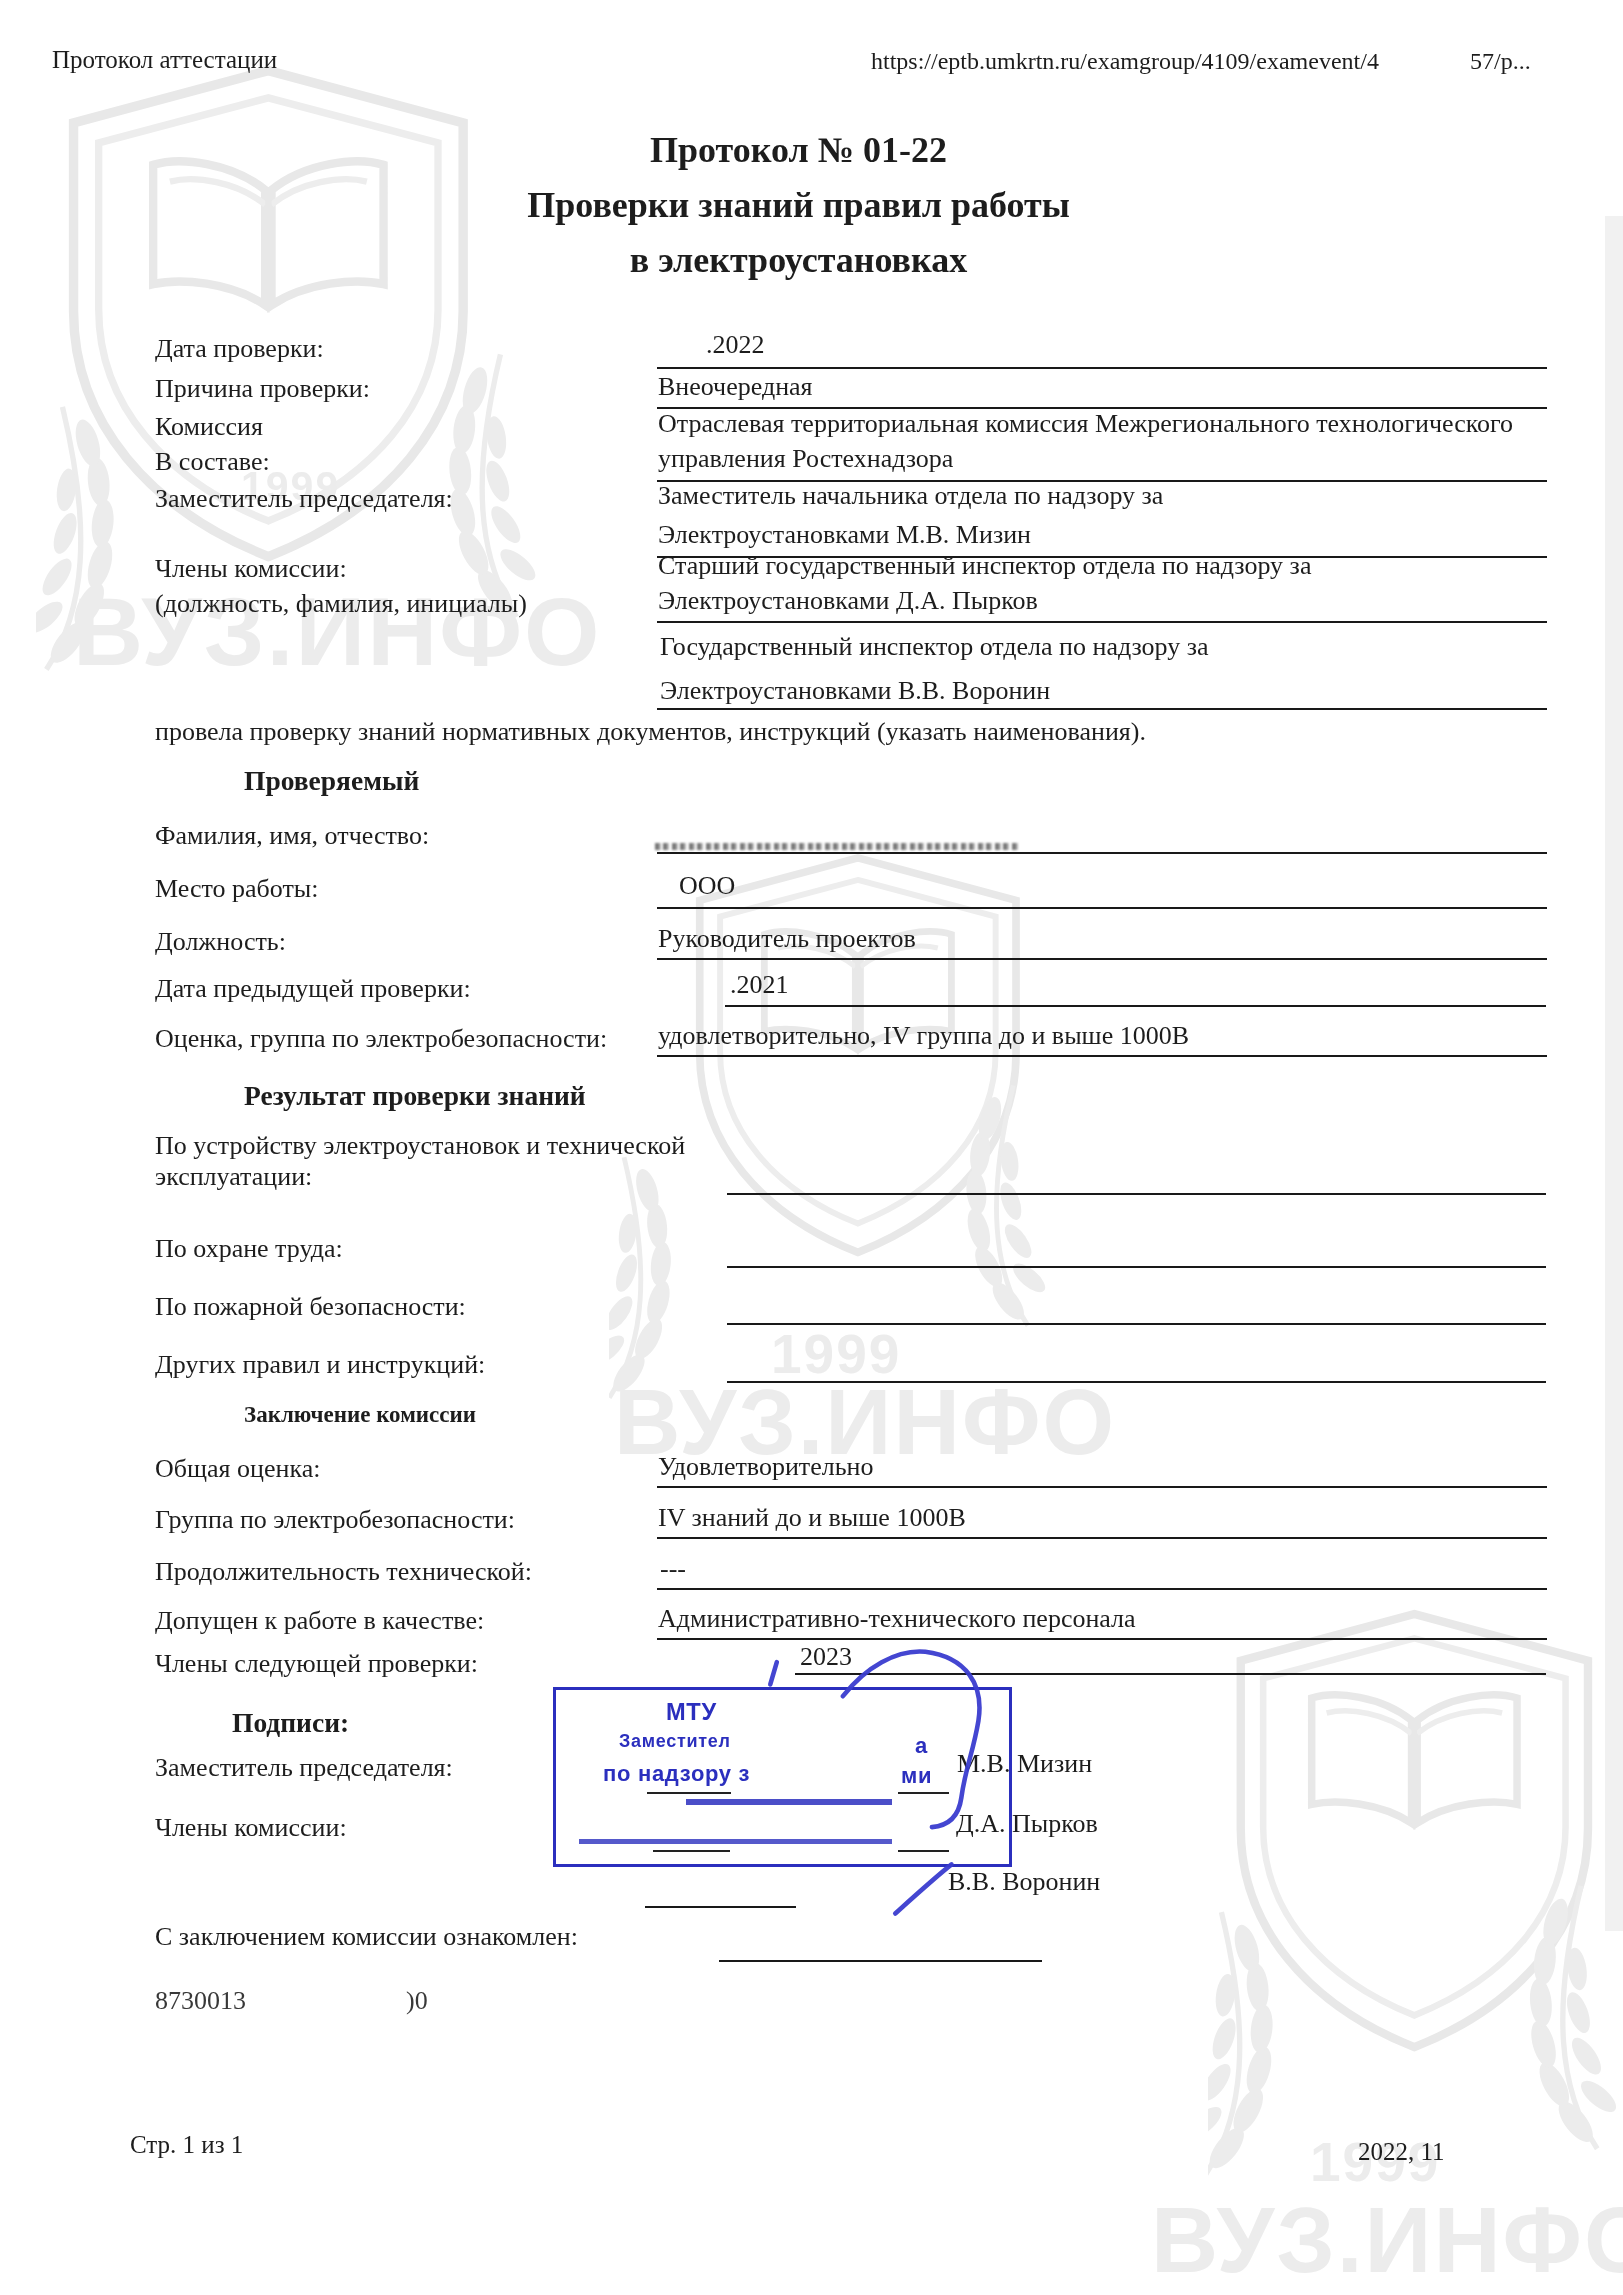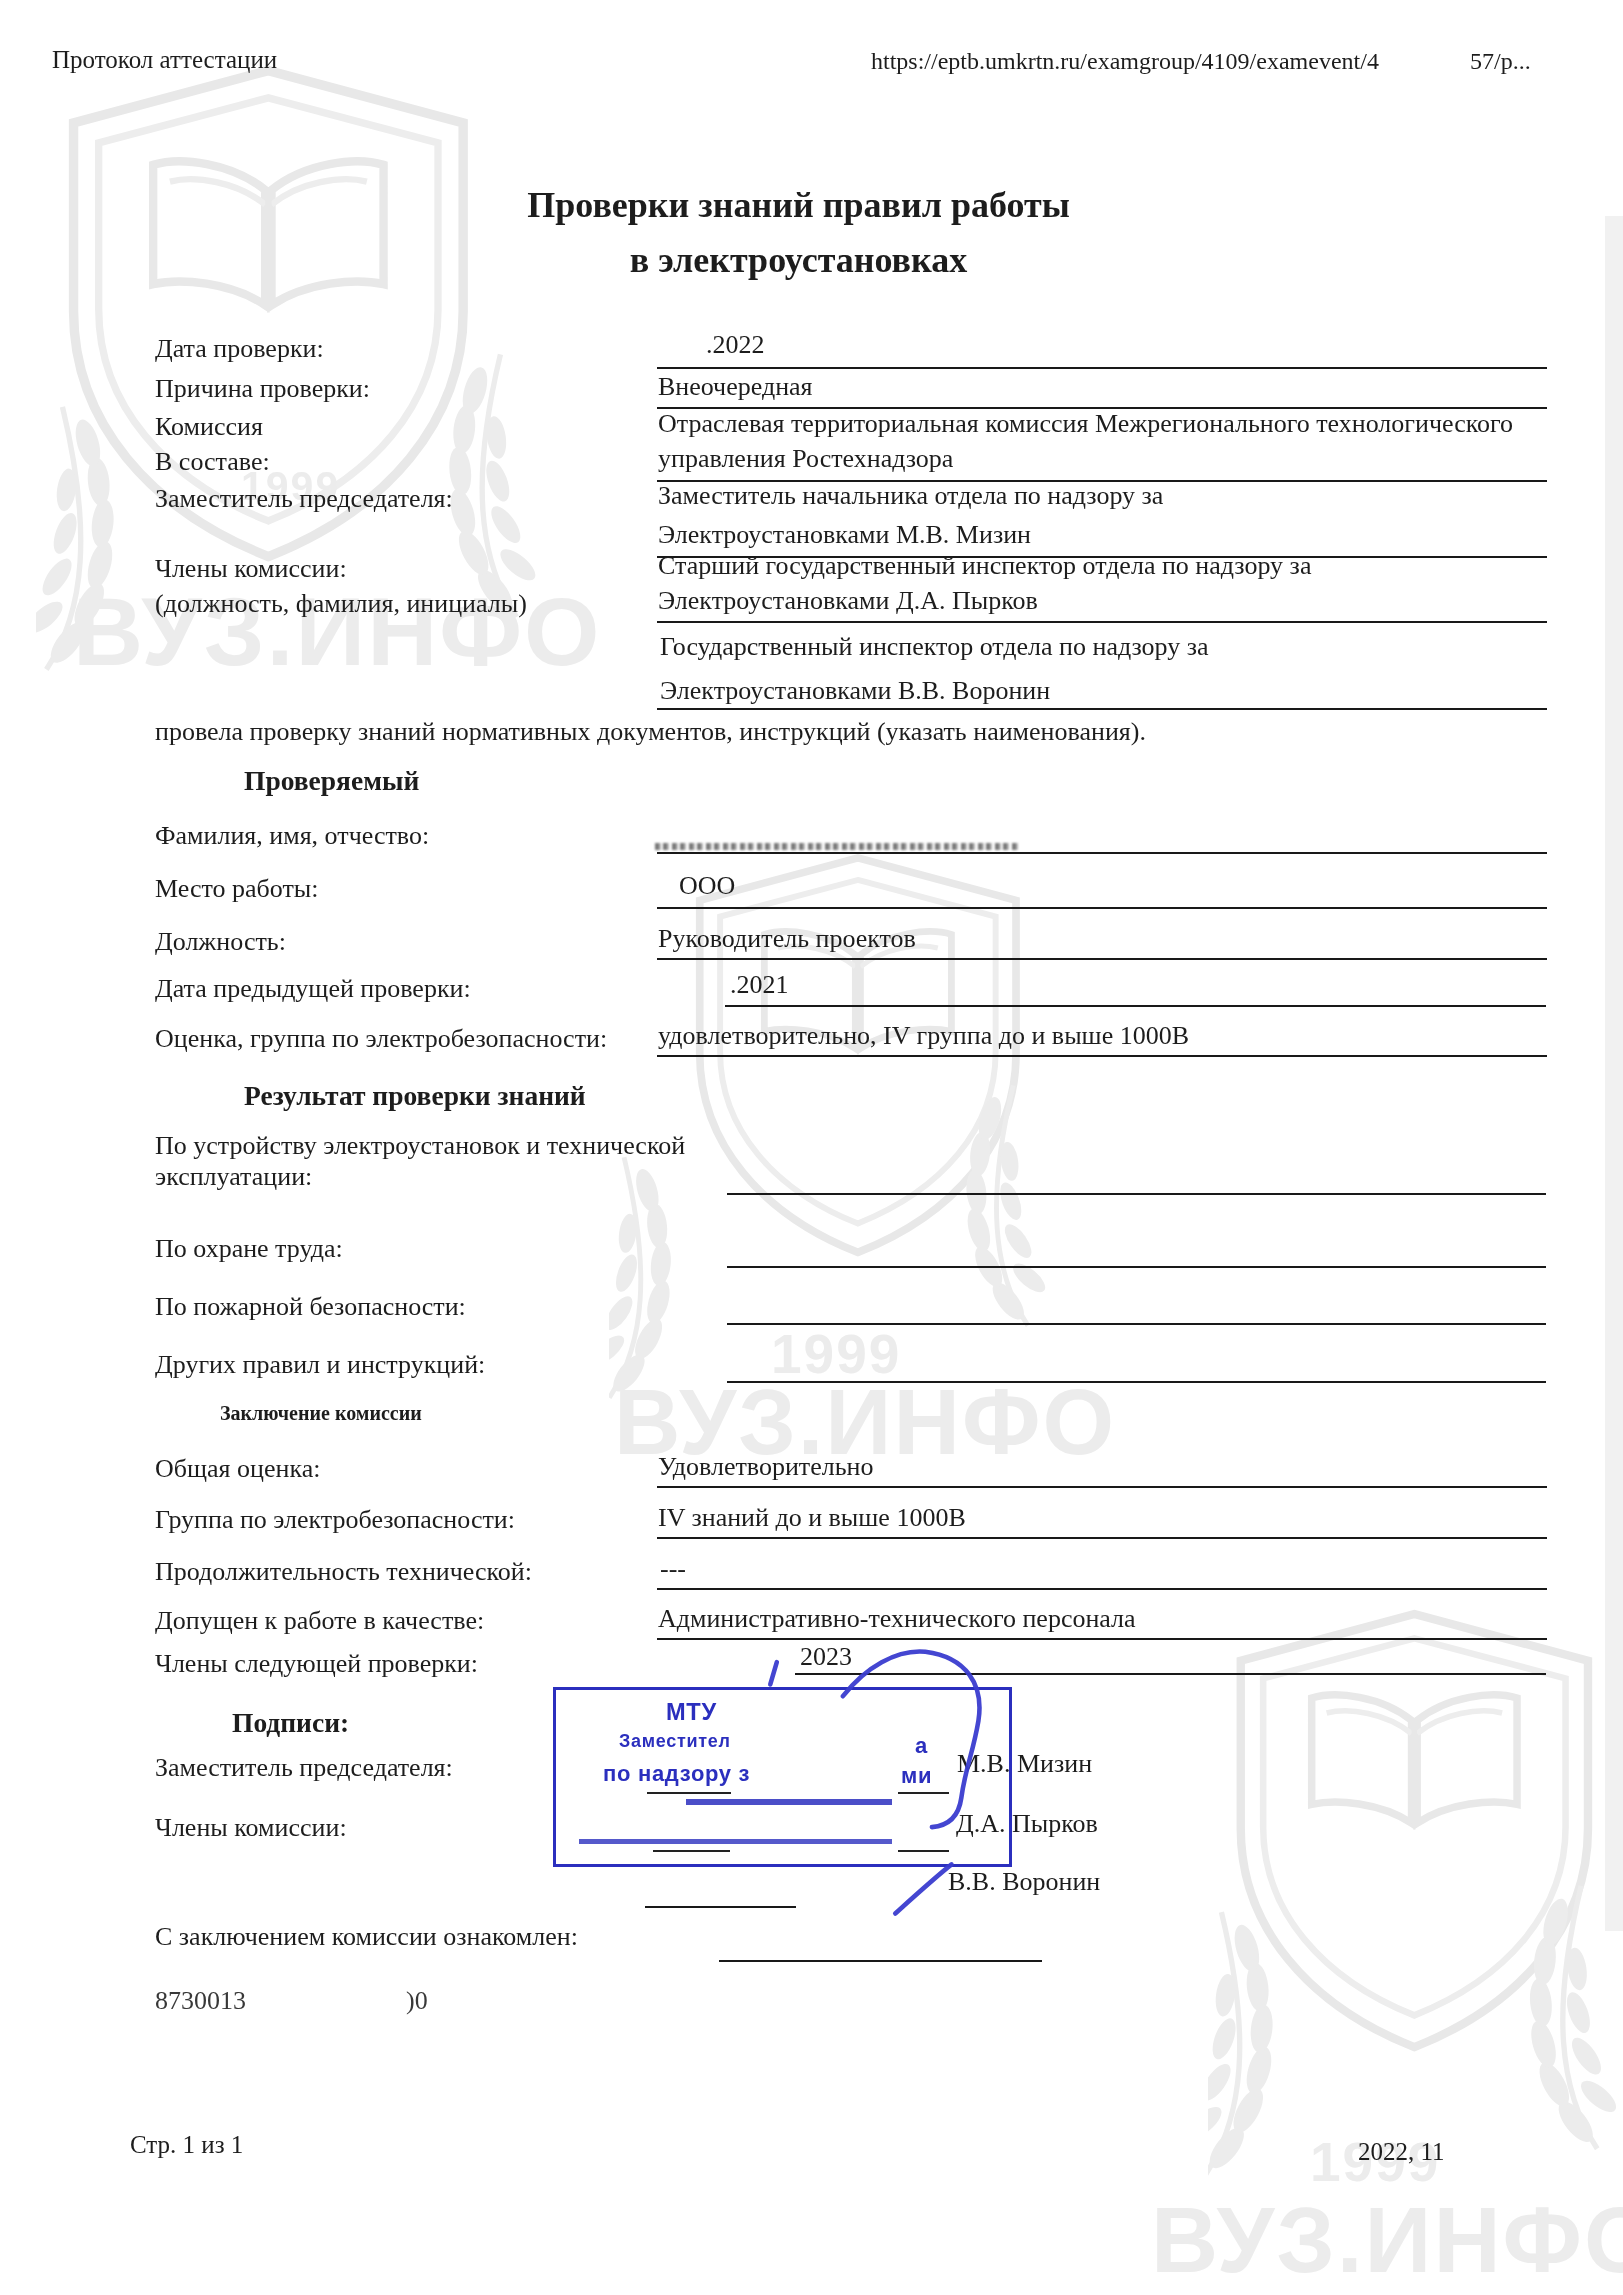"Протокол № 01-22" div.t { html: none -> <div>Протокол № 01-22</div> }
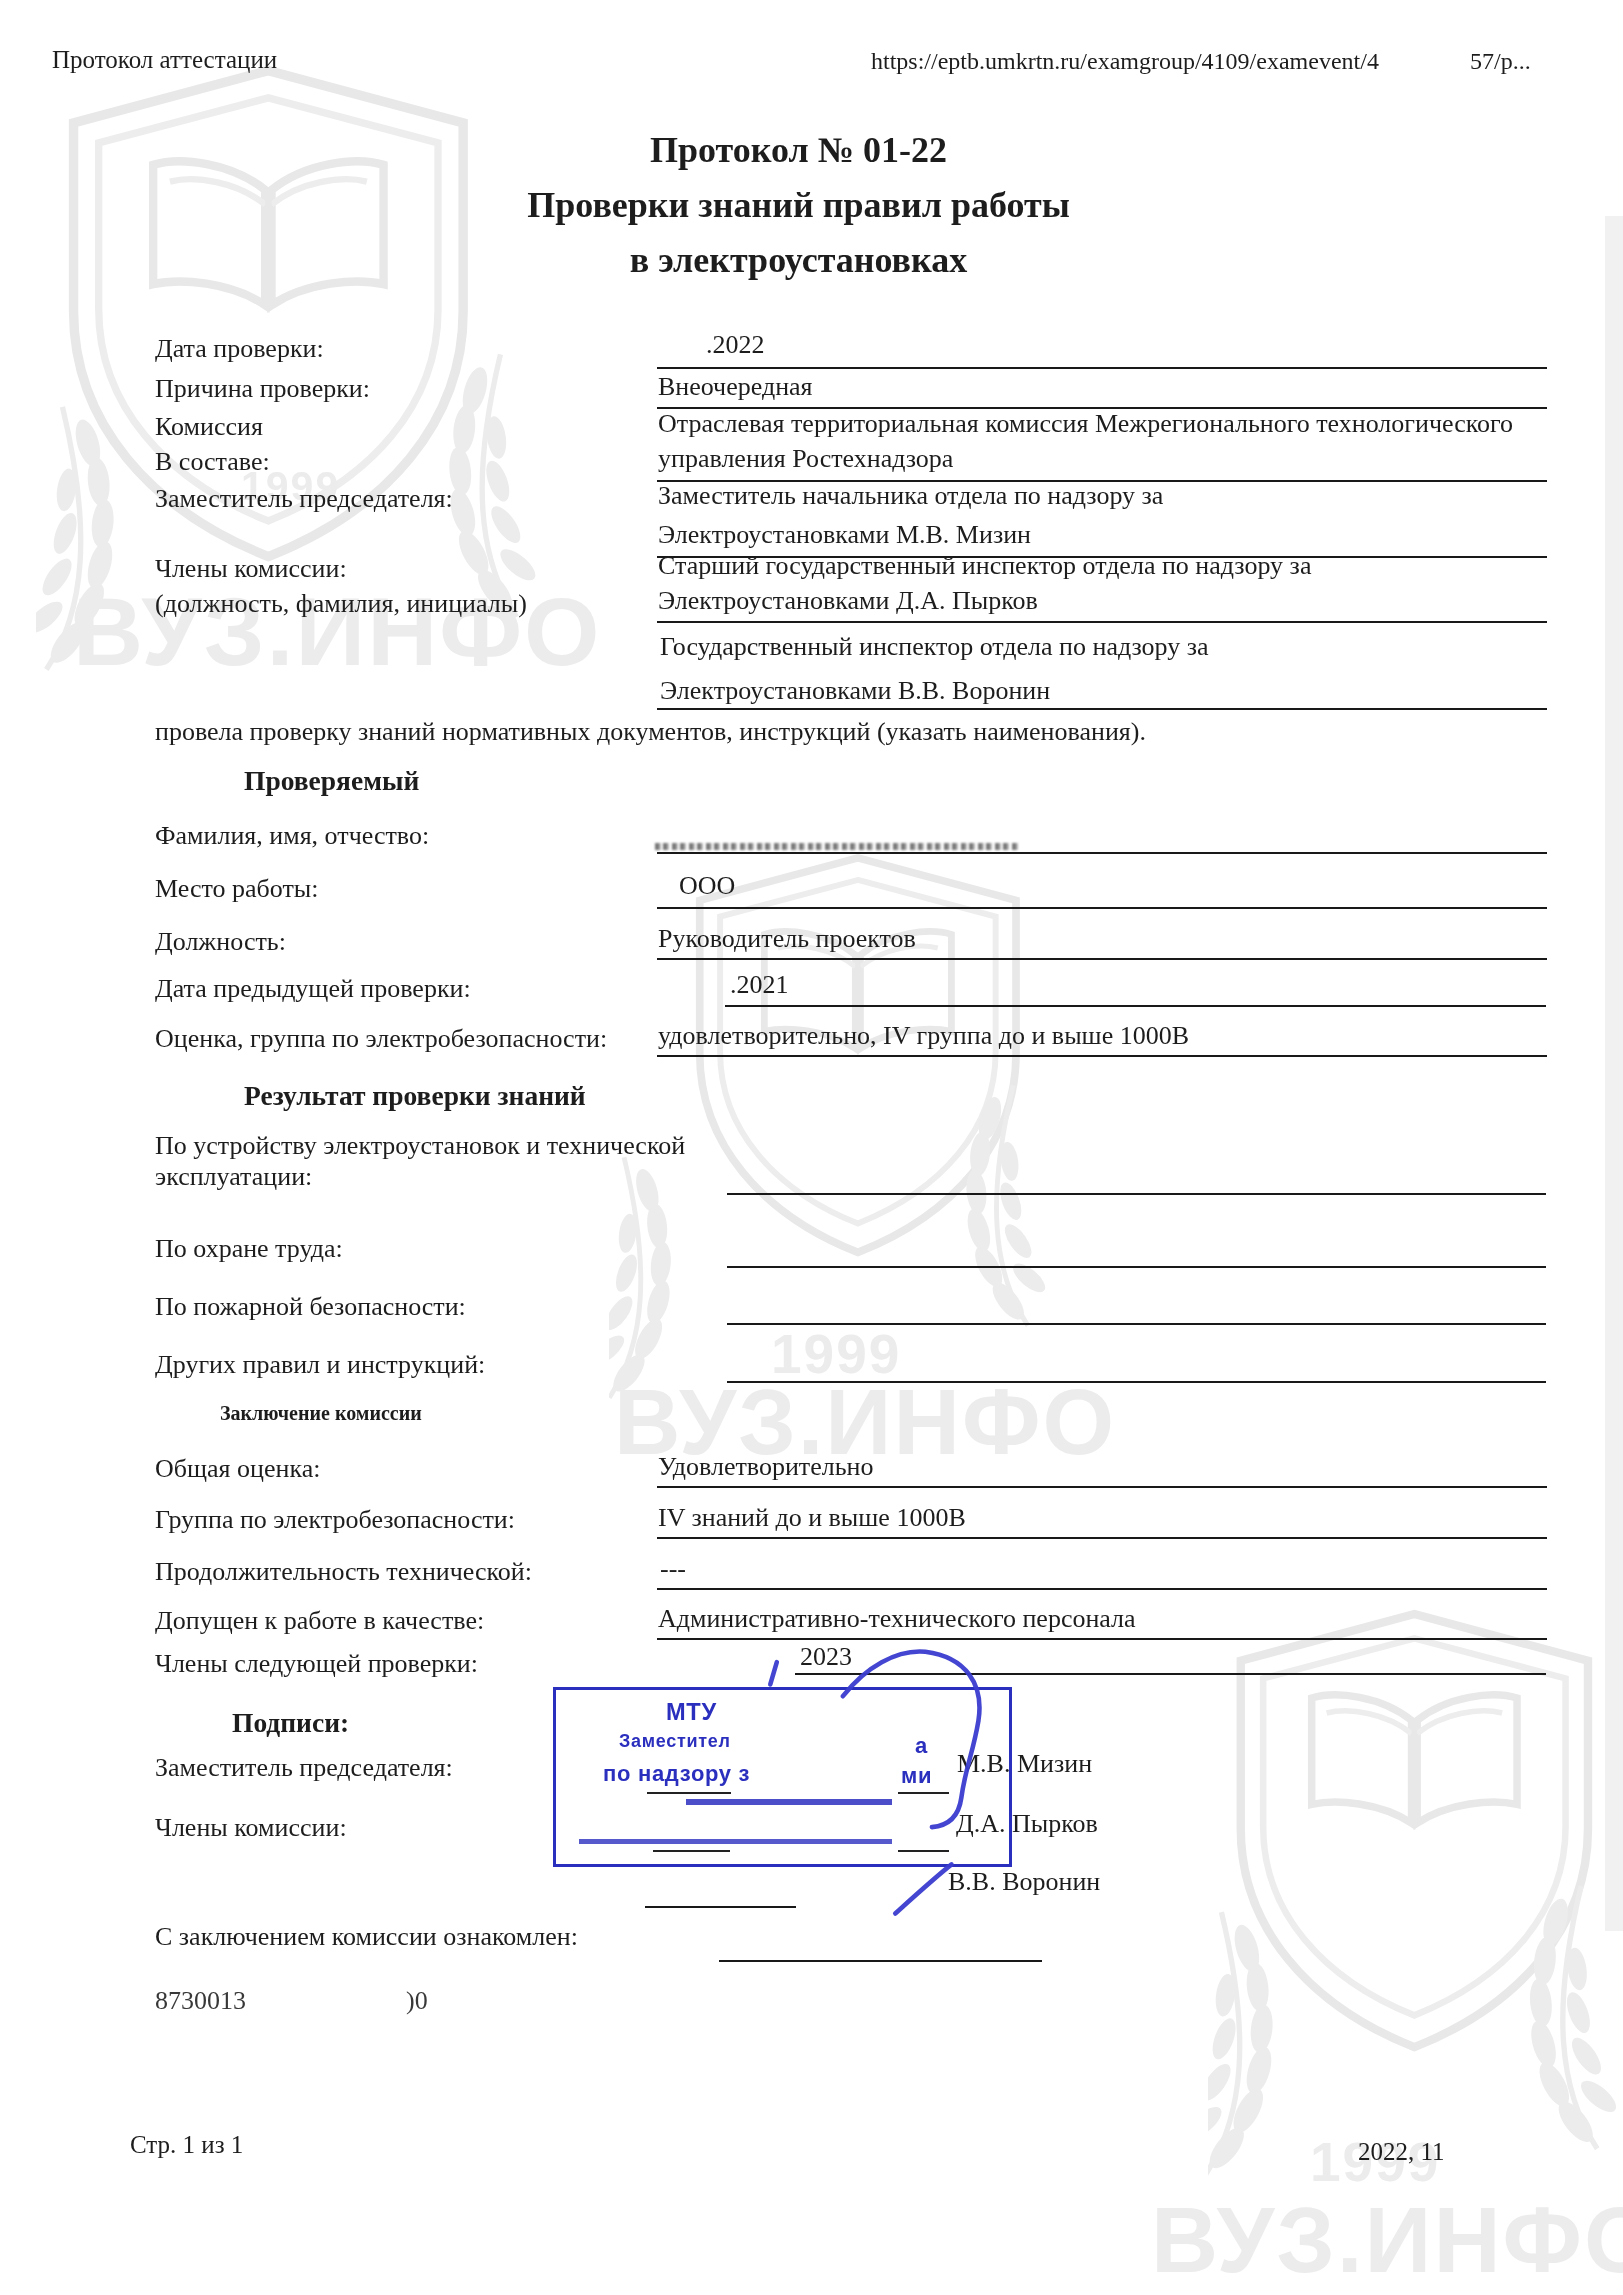"Заключение комиссии" div.t { font-size: 20px -> 23px; left: 220px -> 244px }
